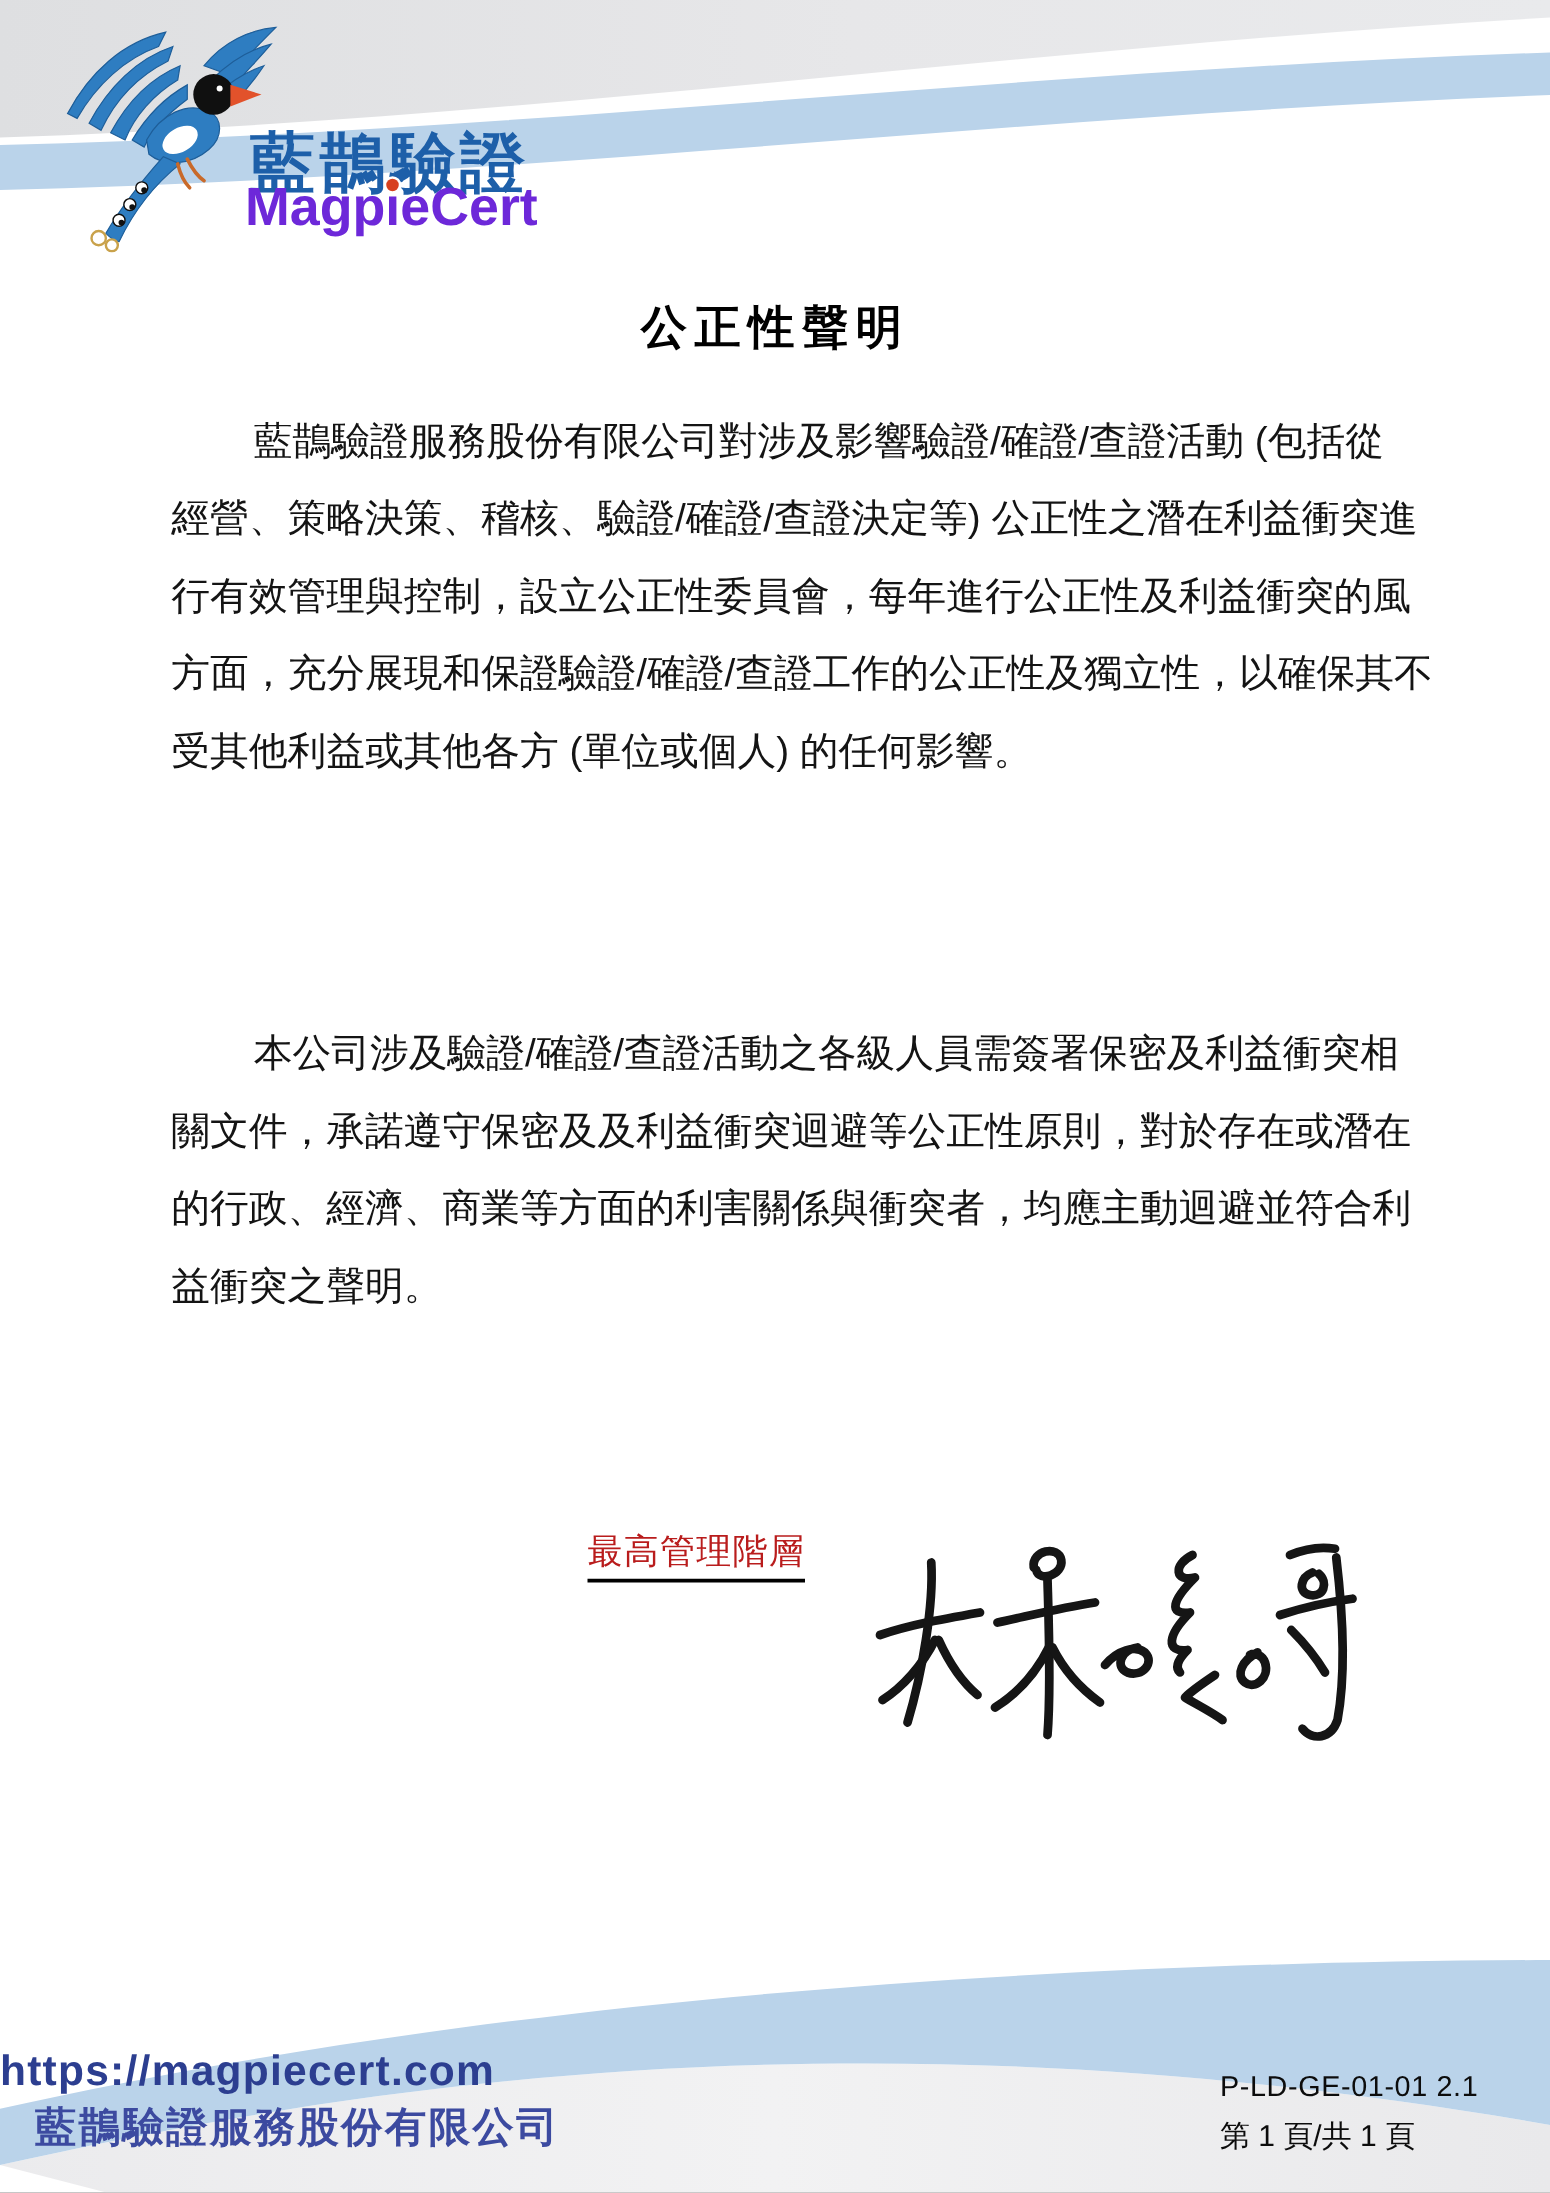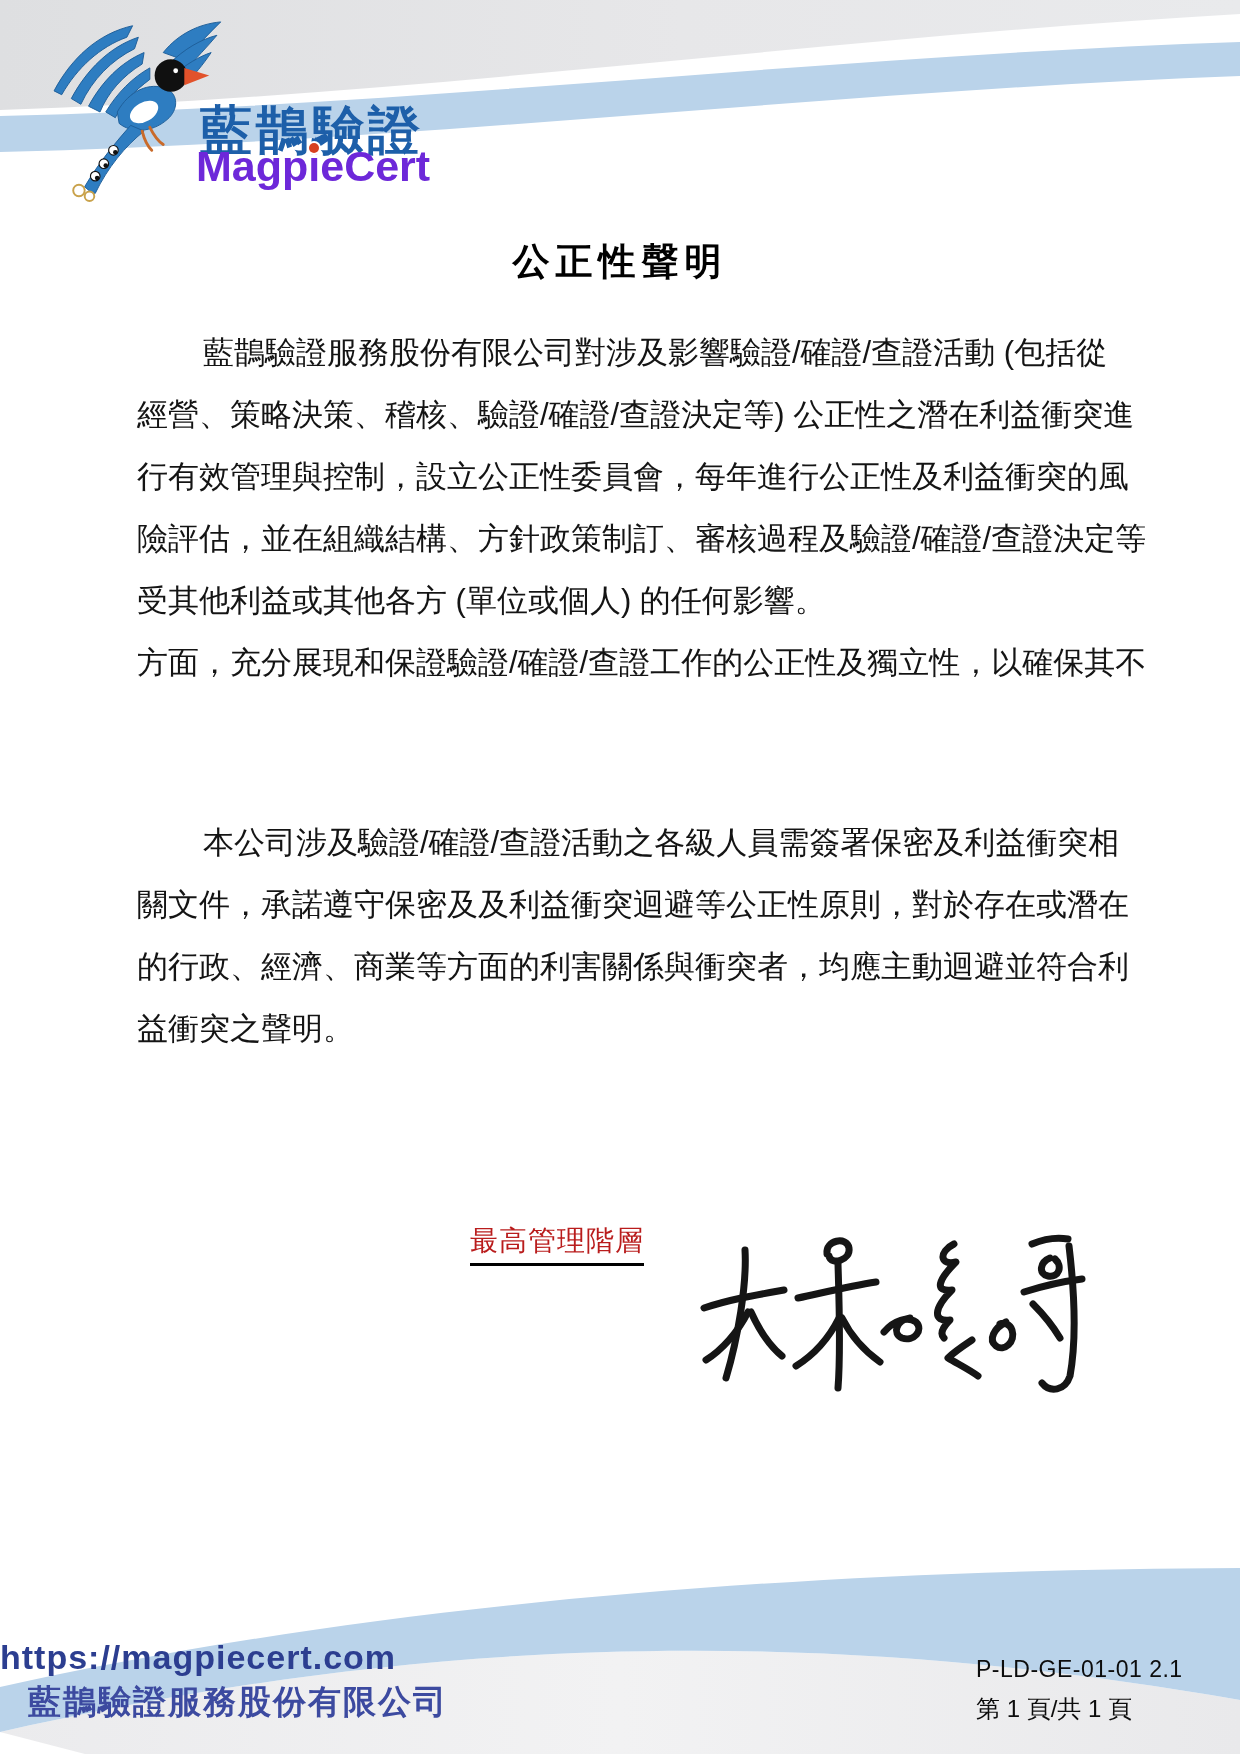"險評估，並在組織結構、方針政策制訂、審核過程及驗證/確證/查證決定等" div.jline { html: <div>險評估，並在組織結構、方針政策制訂、審核過程及驗證/確證/查證決定等</div> -> none }
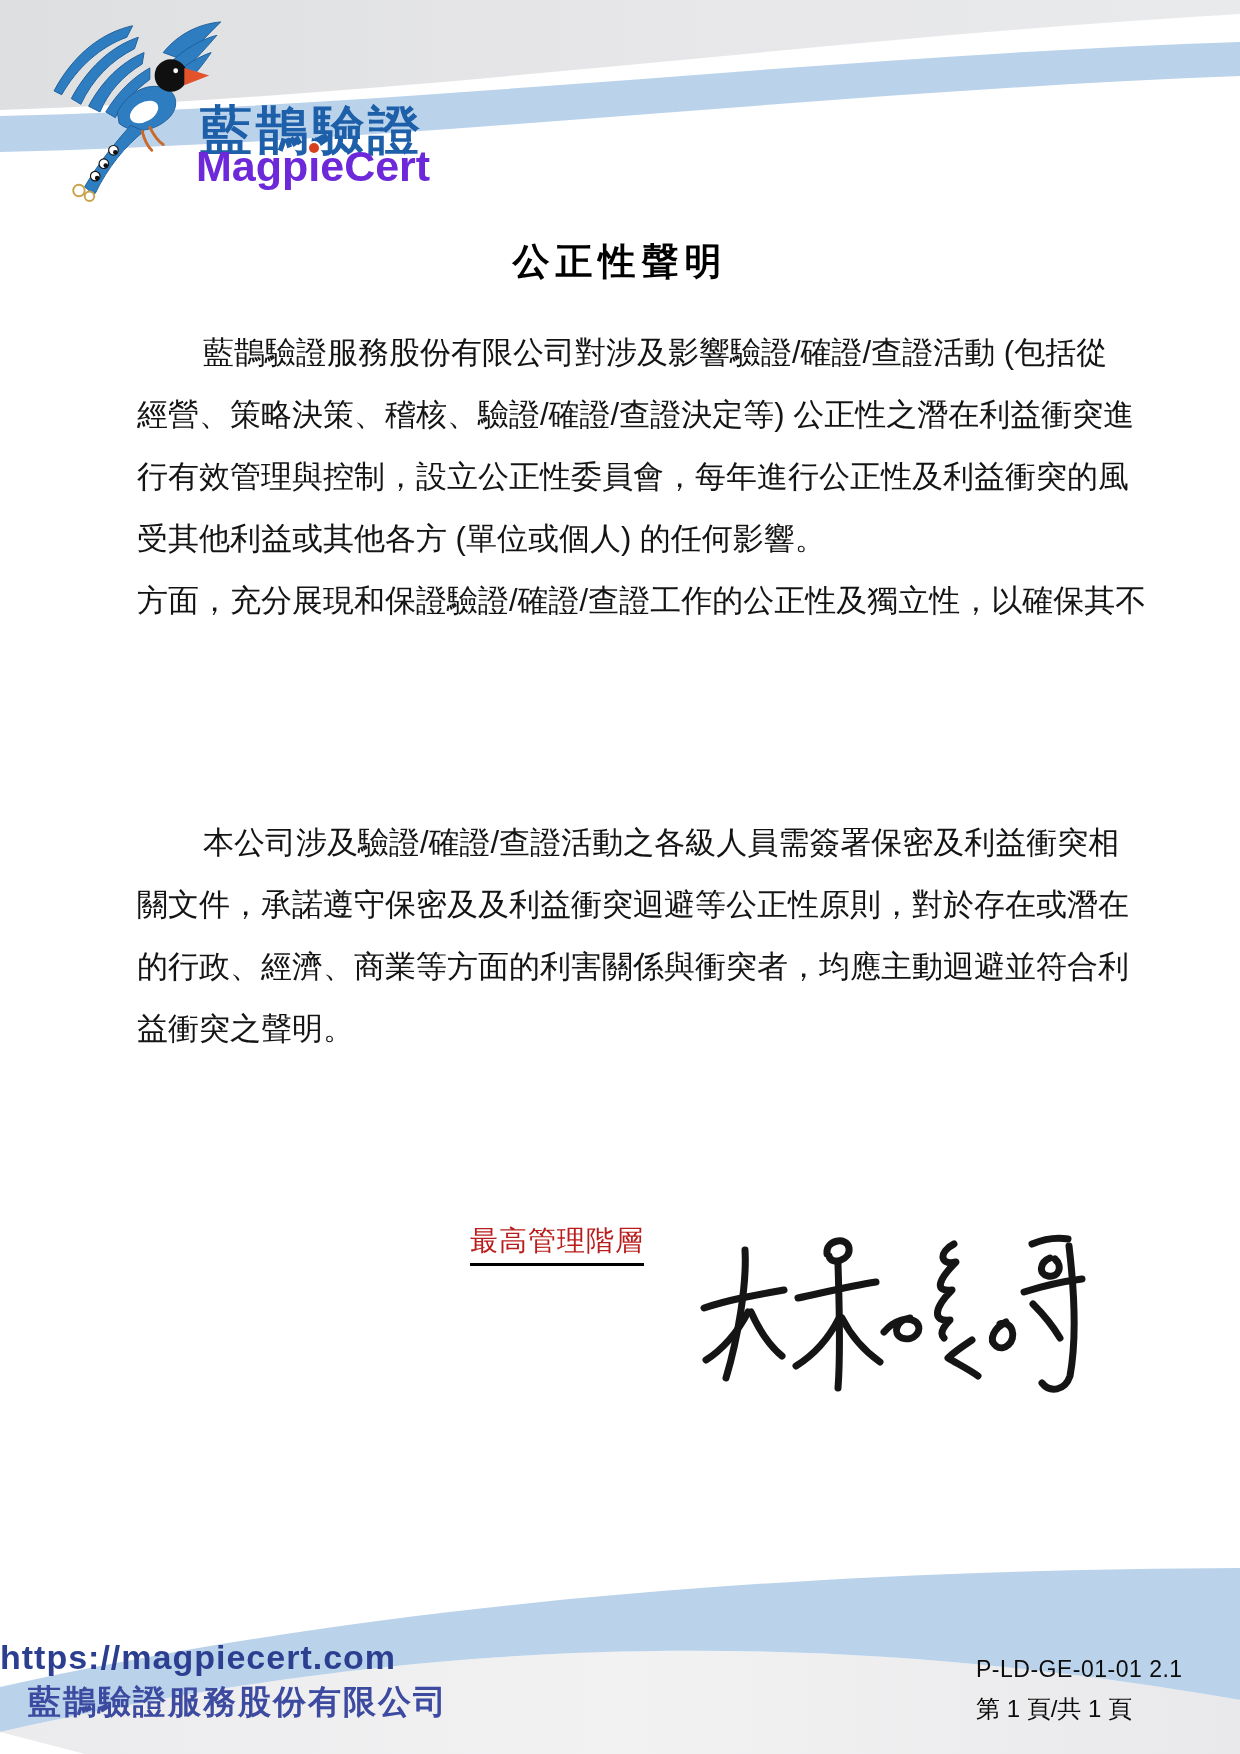"受其他利益或其他各方 (單位或個人) 的任何影響。" div.jline { order: before "方面，充分展現和保證驗證/確證/查證工作的公正性及獨立性，以確保其不" -> after "方面，充分展現和保證驗證/確證/查證工作的公正性及獨立性，以確保其不" }
